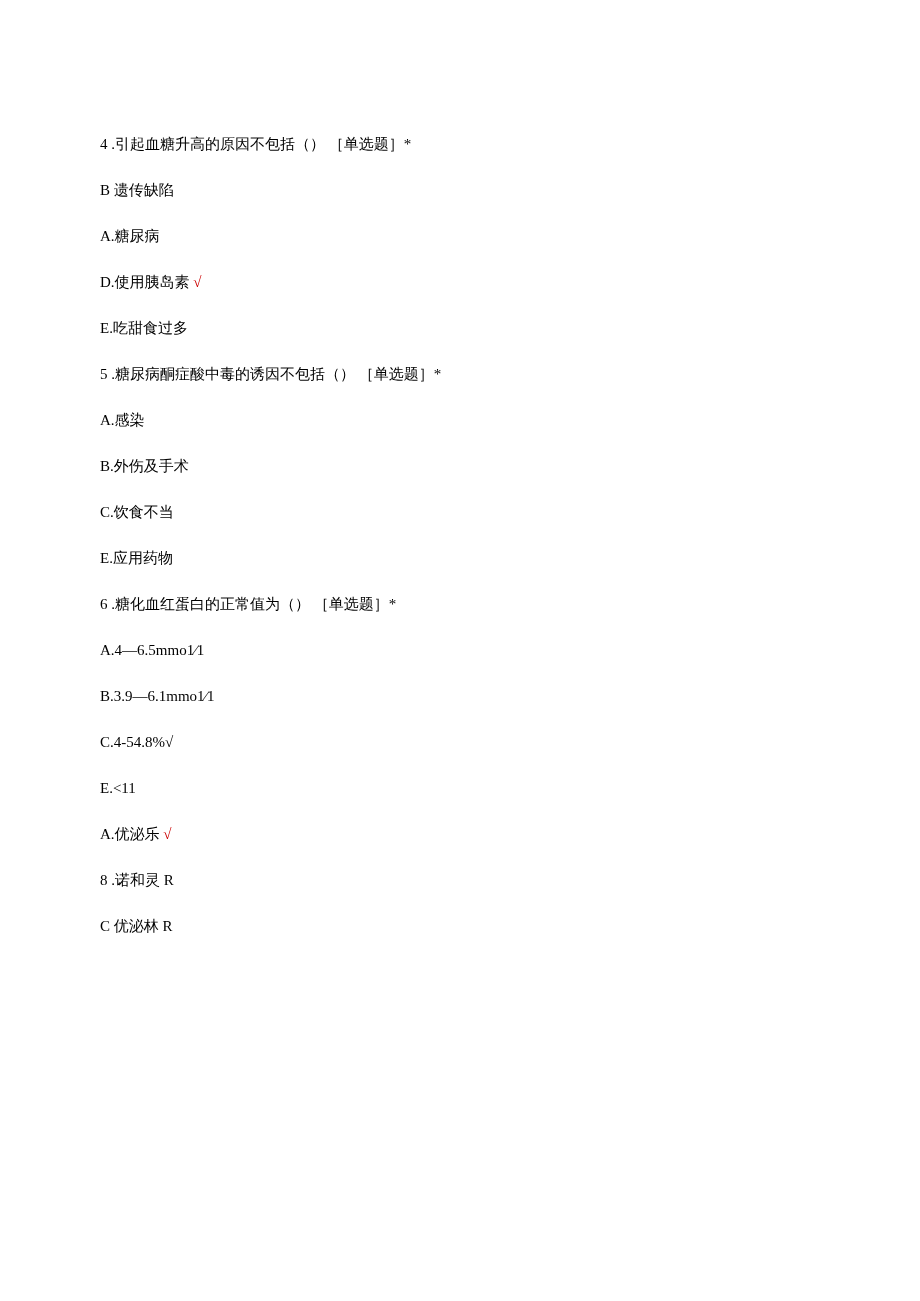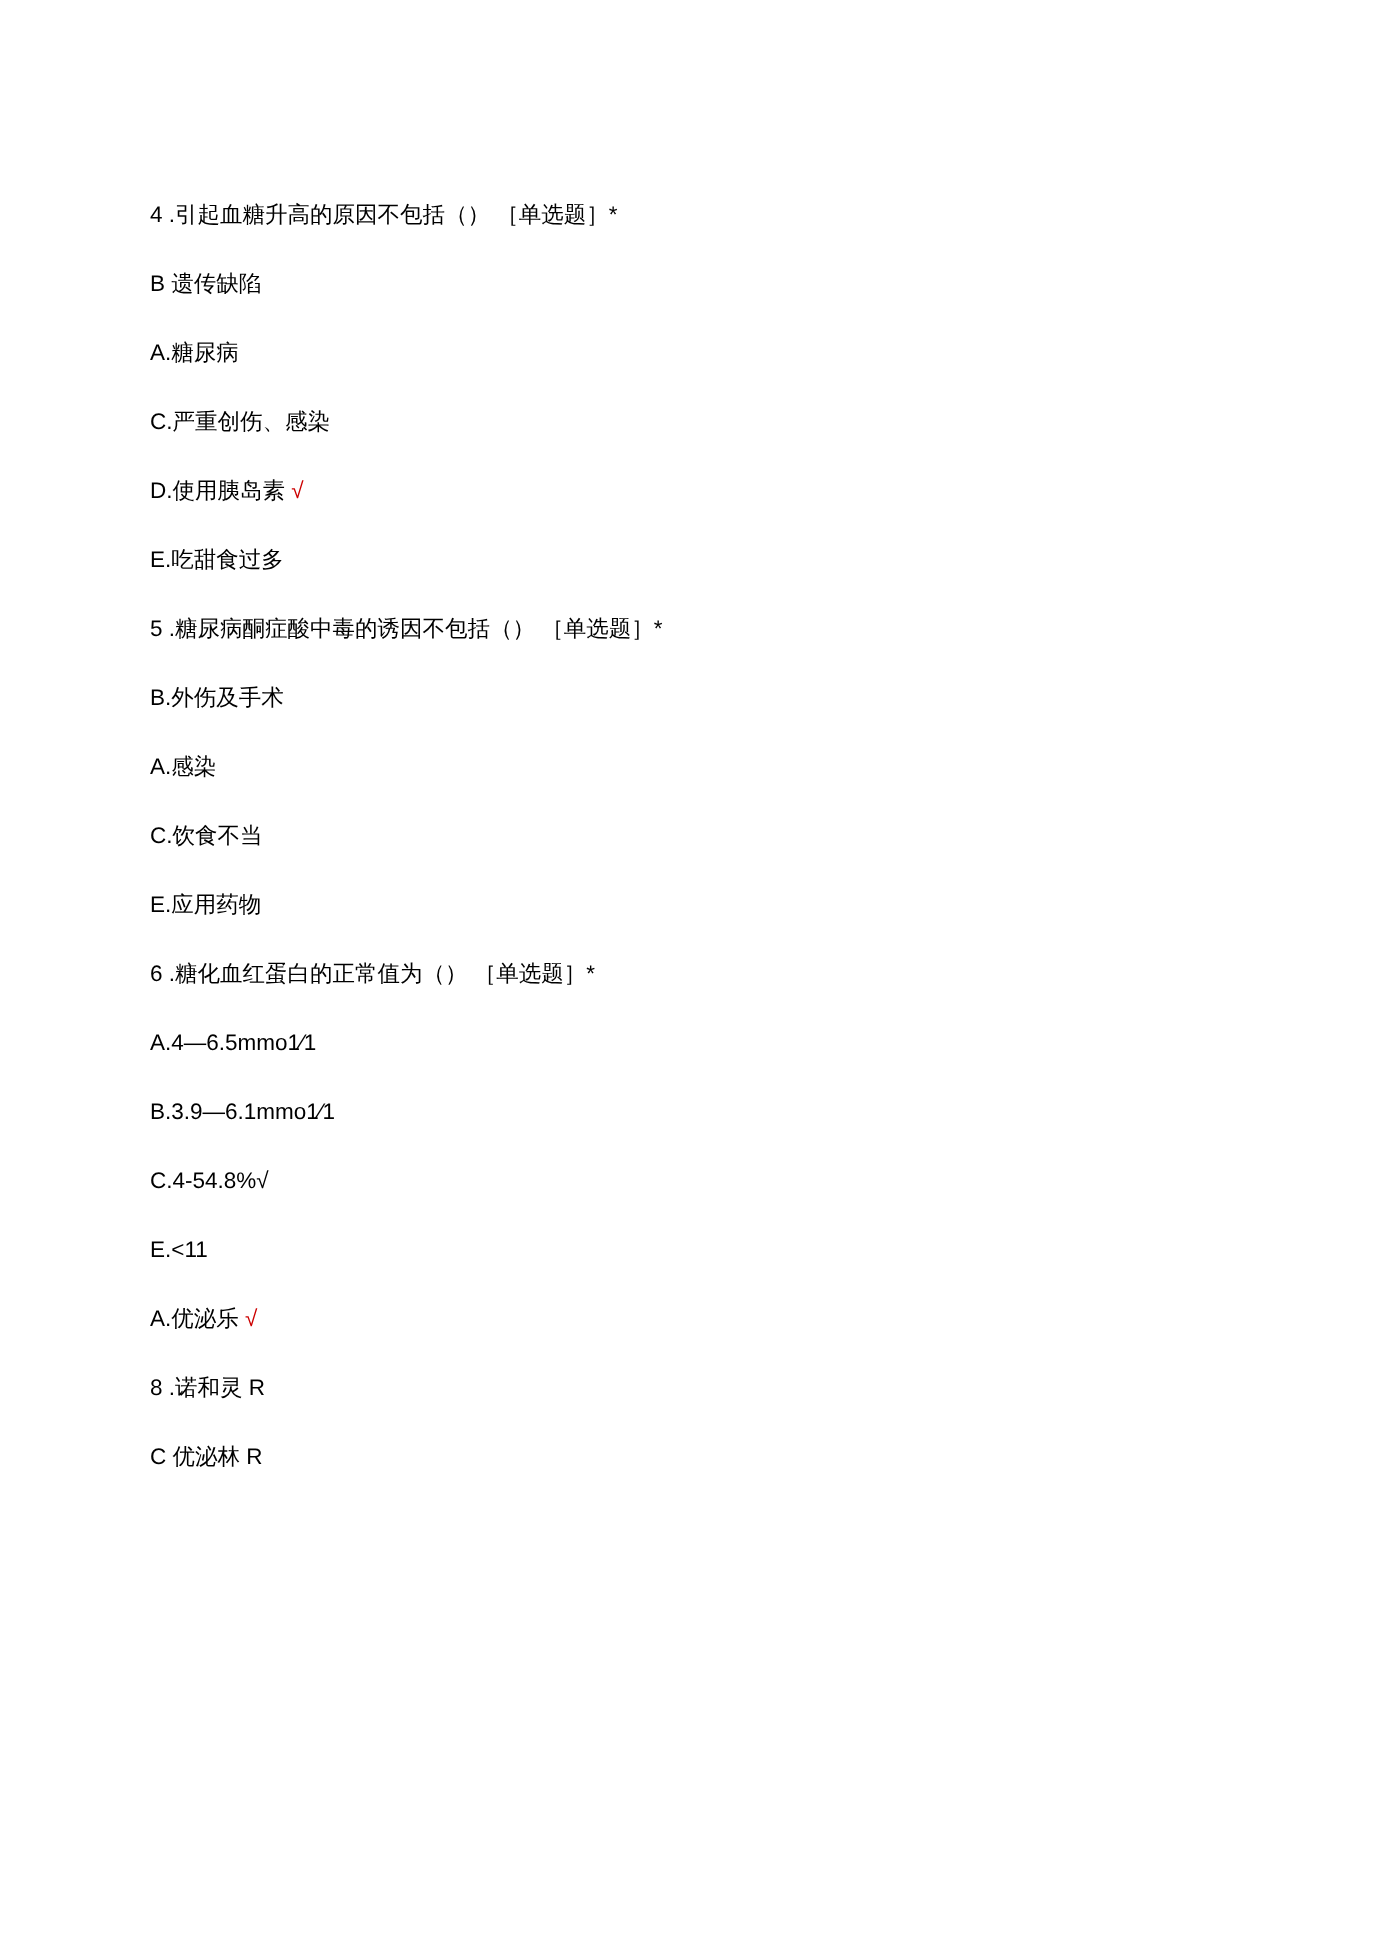"4 .引起血糖升高的原因不包括（） ［单选题］*" * { font-family: none -> Liberation Serif, serif }
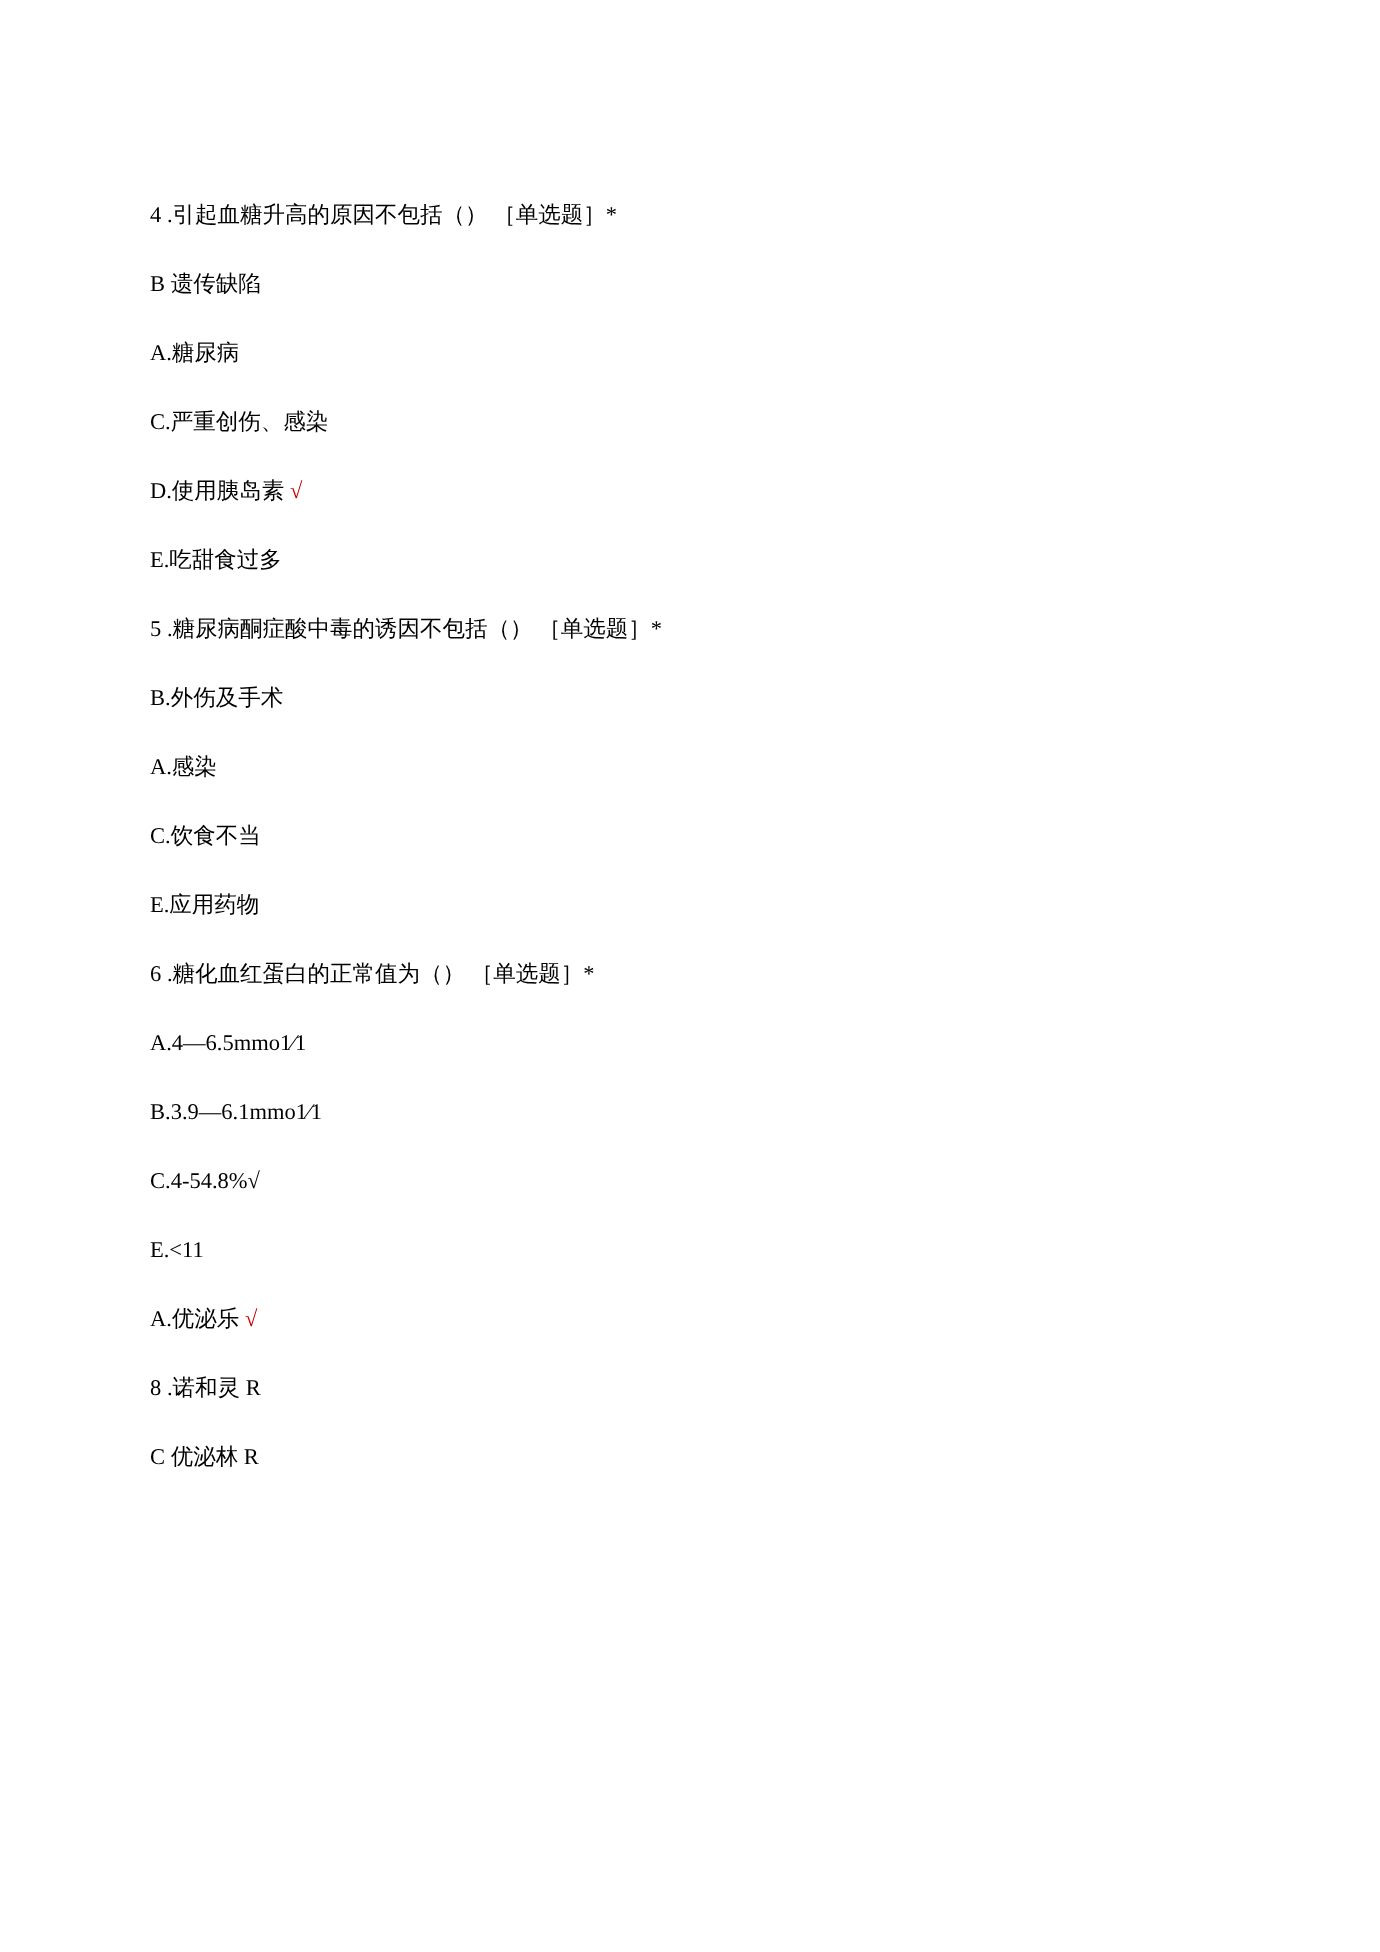"C.严重创伤、感染" div.option { html: <div><span>C.严重创伤、感染</span></div> -> none }
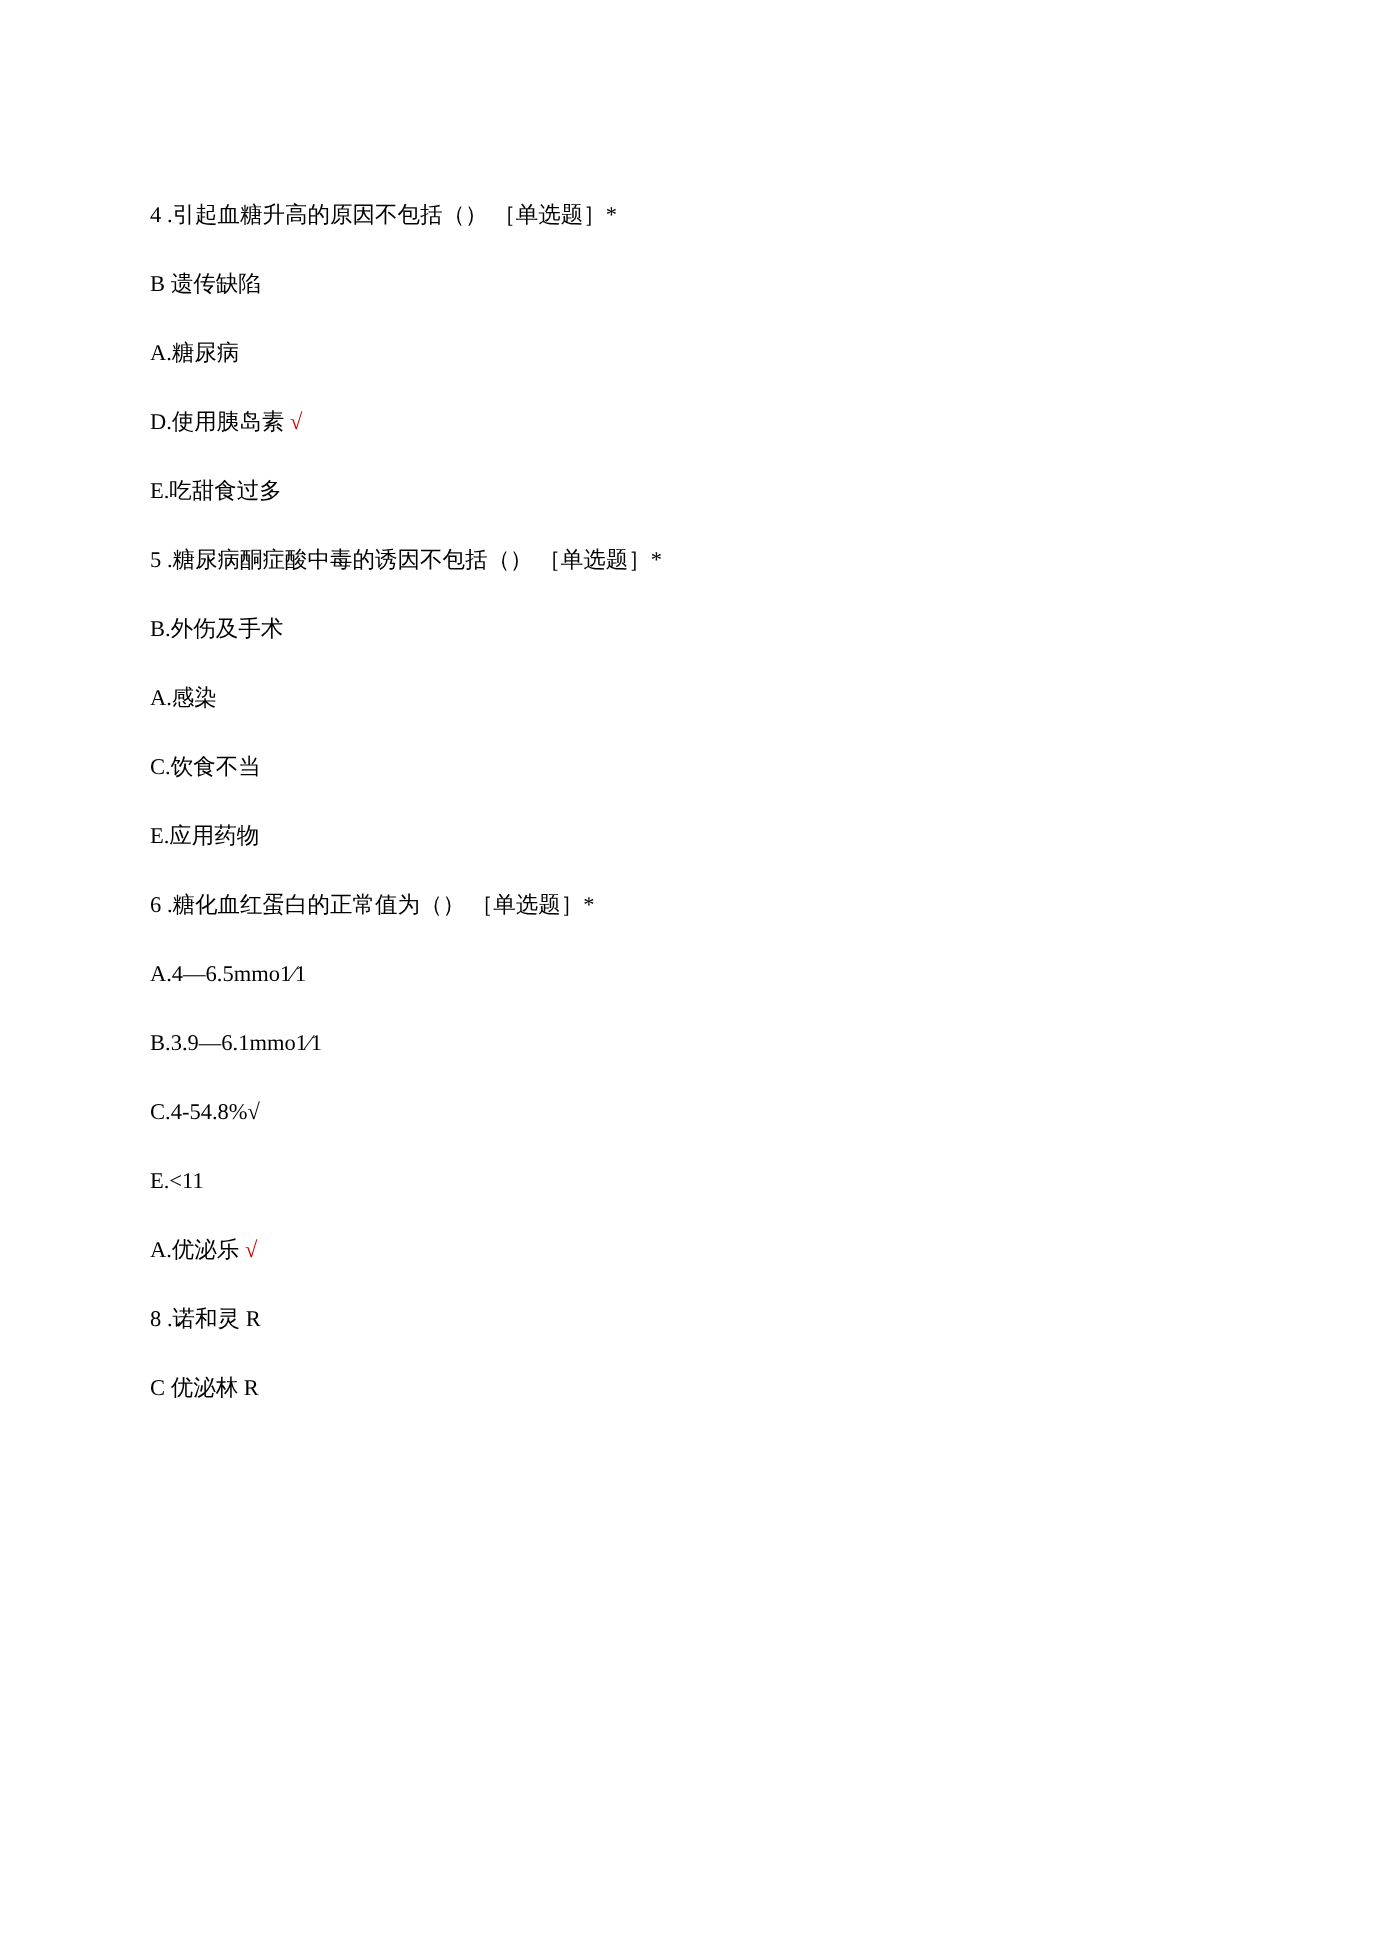"B.外伤及手术" div.option { order: before "A.感染" -> after "A.感染" }
